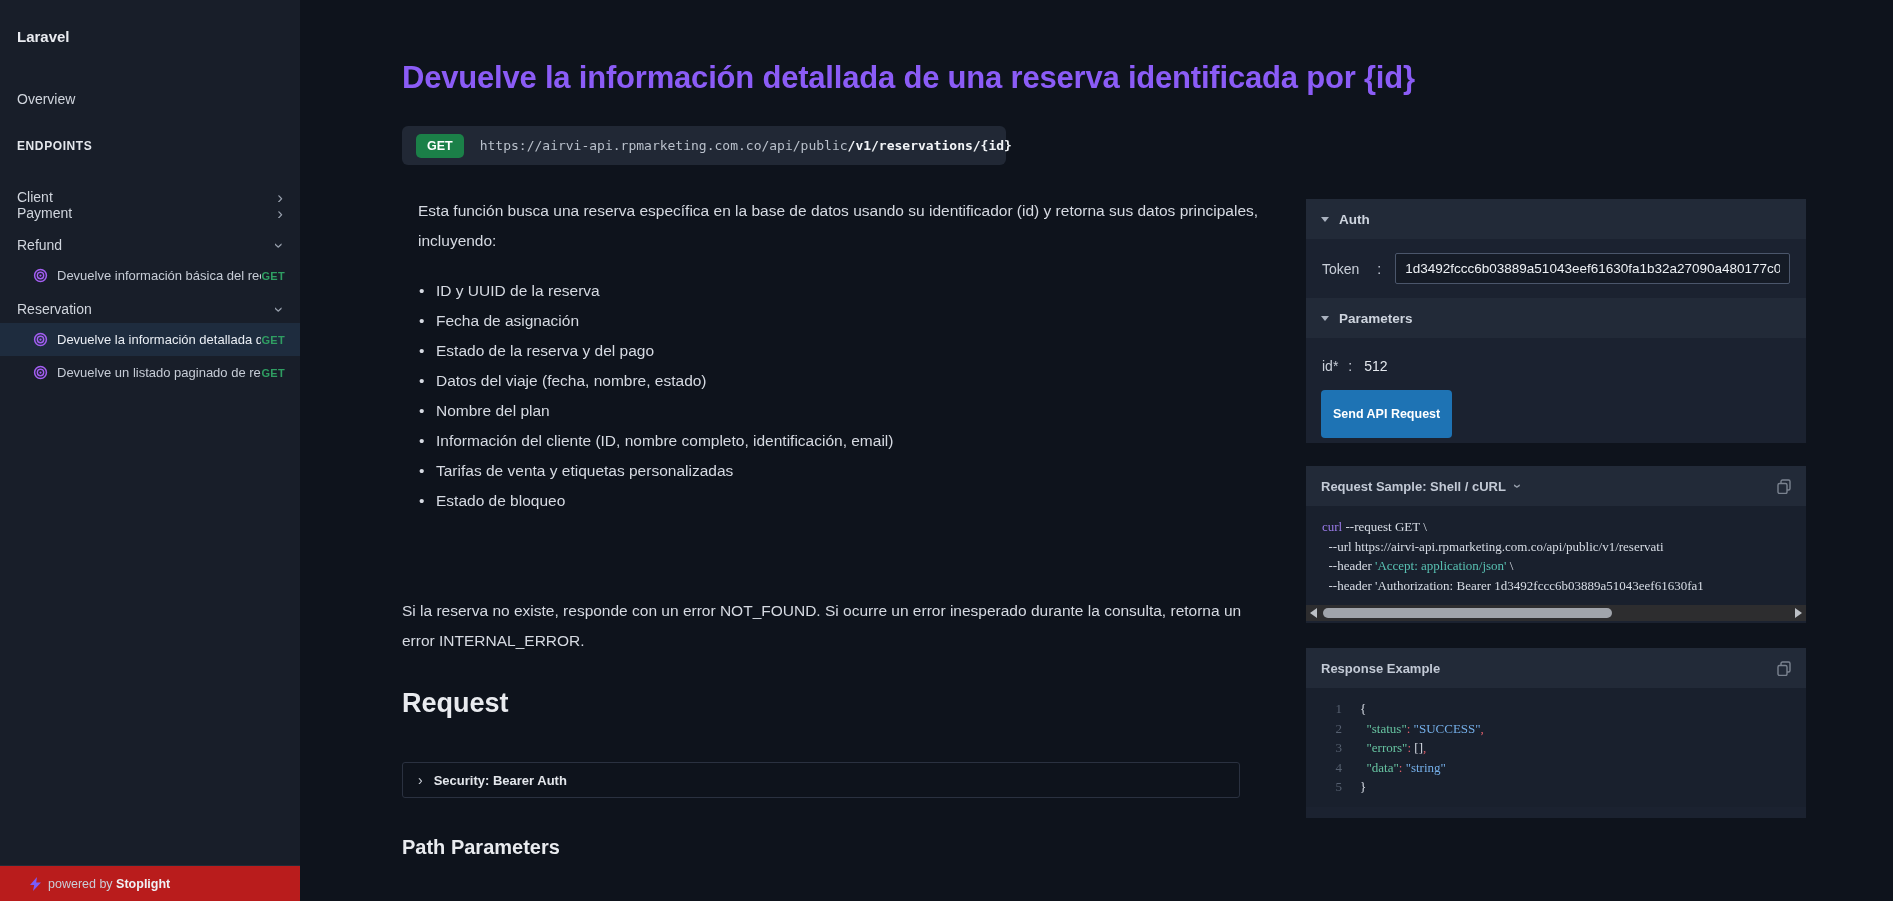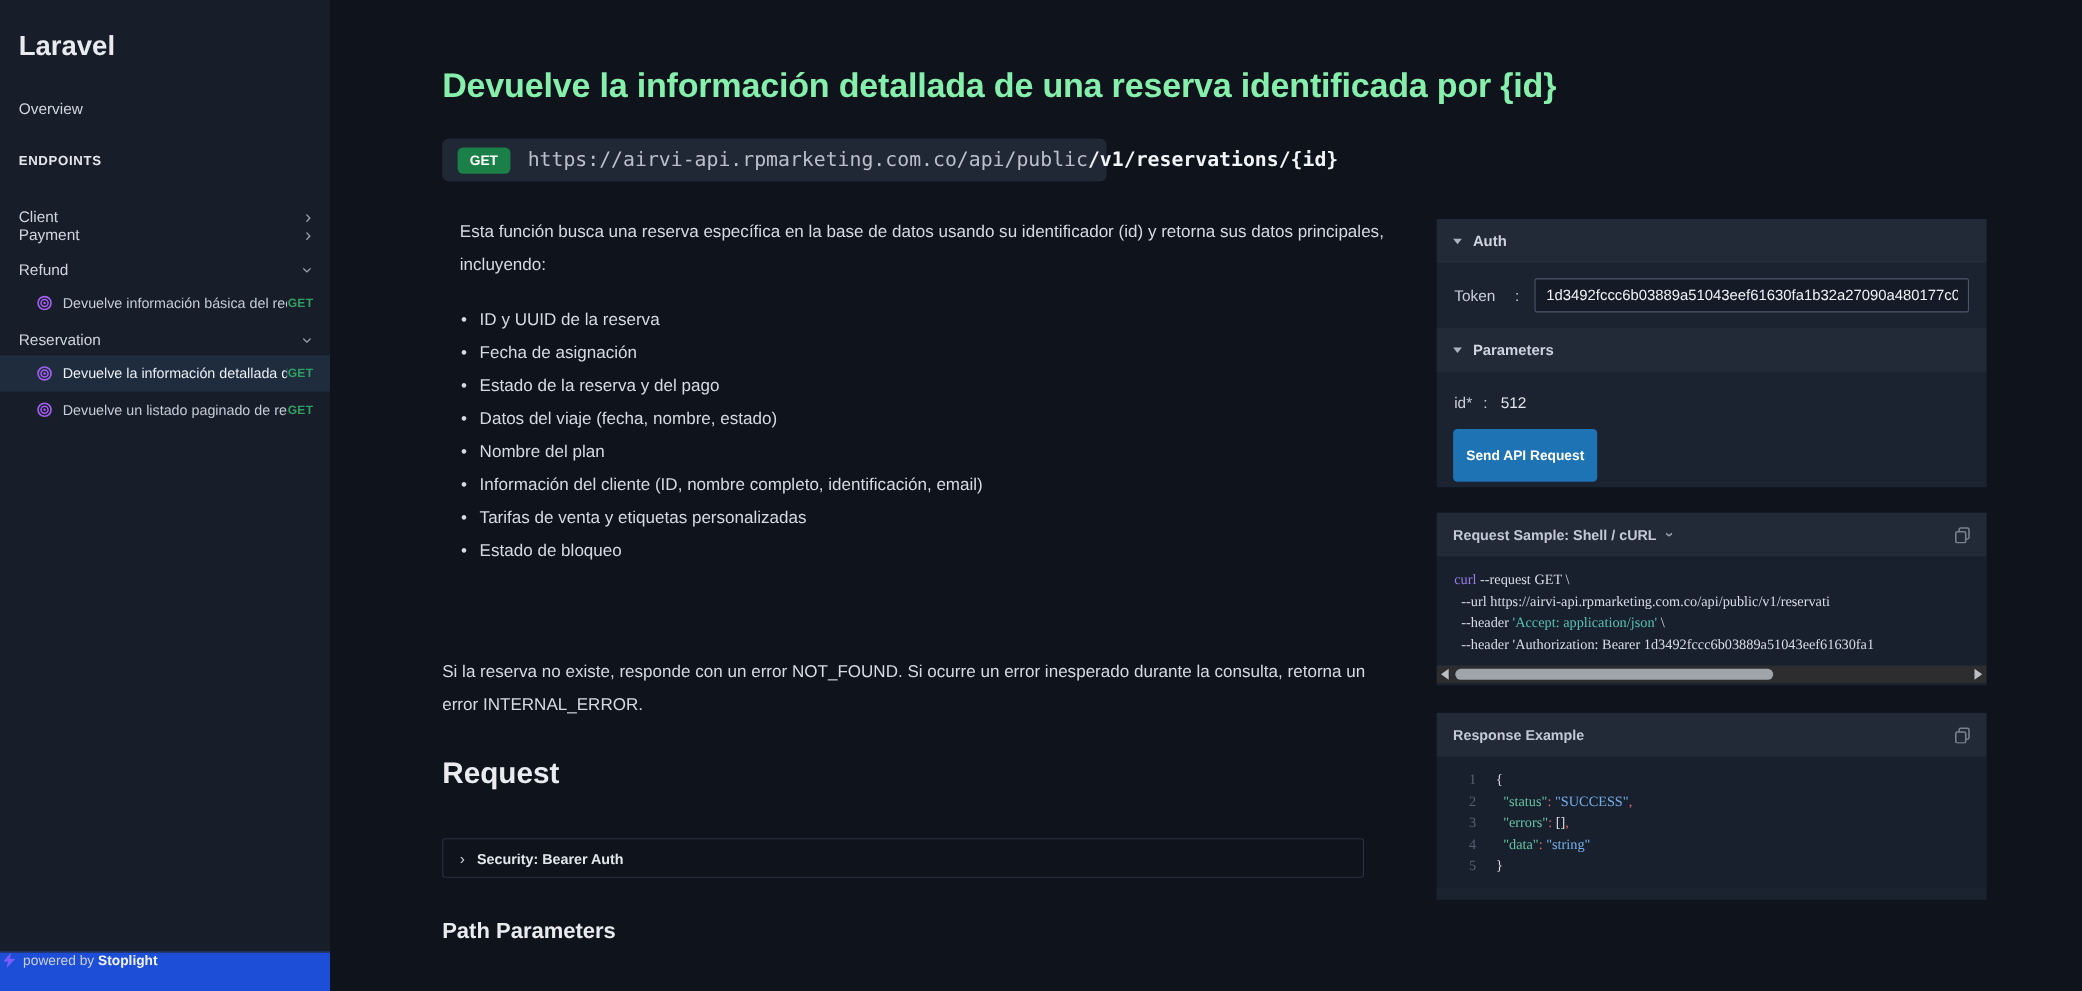"Laravel" .sb-title { font-size: 25px -> 15px }
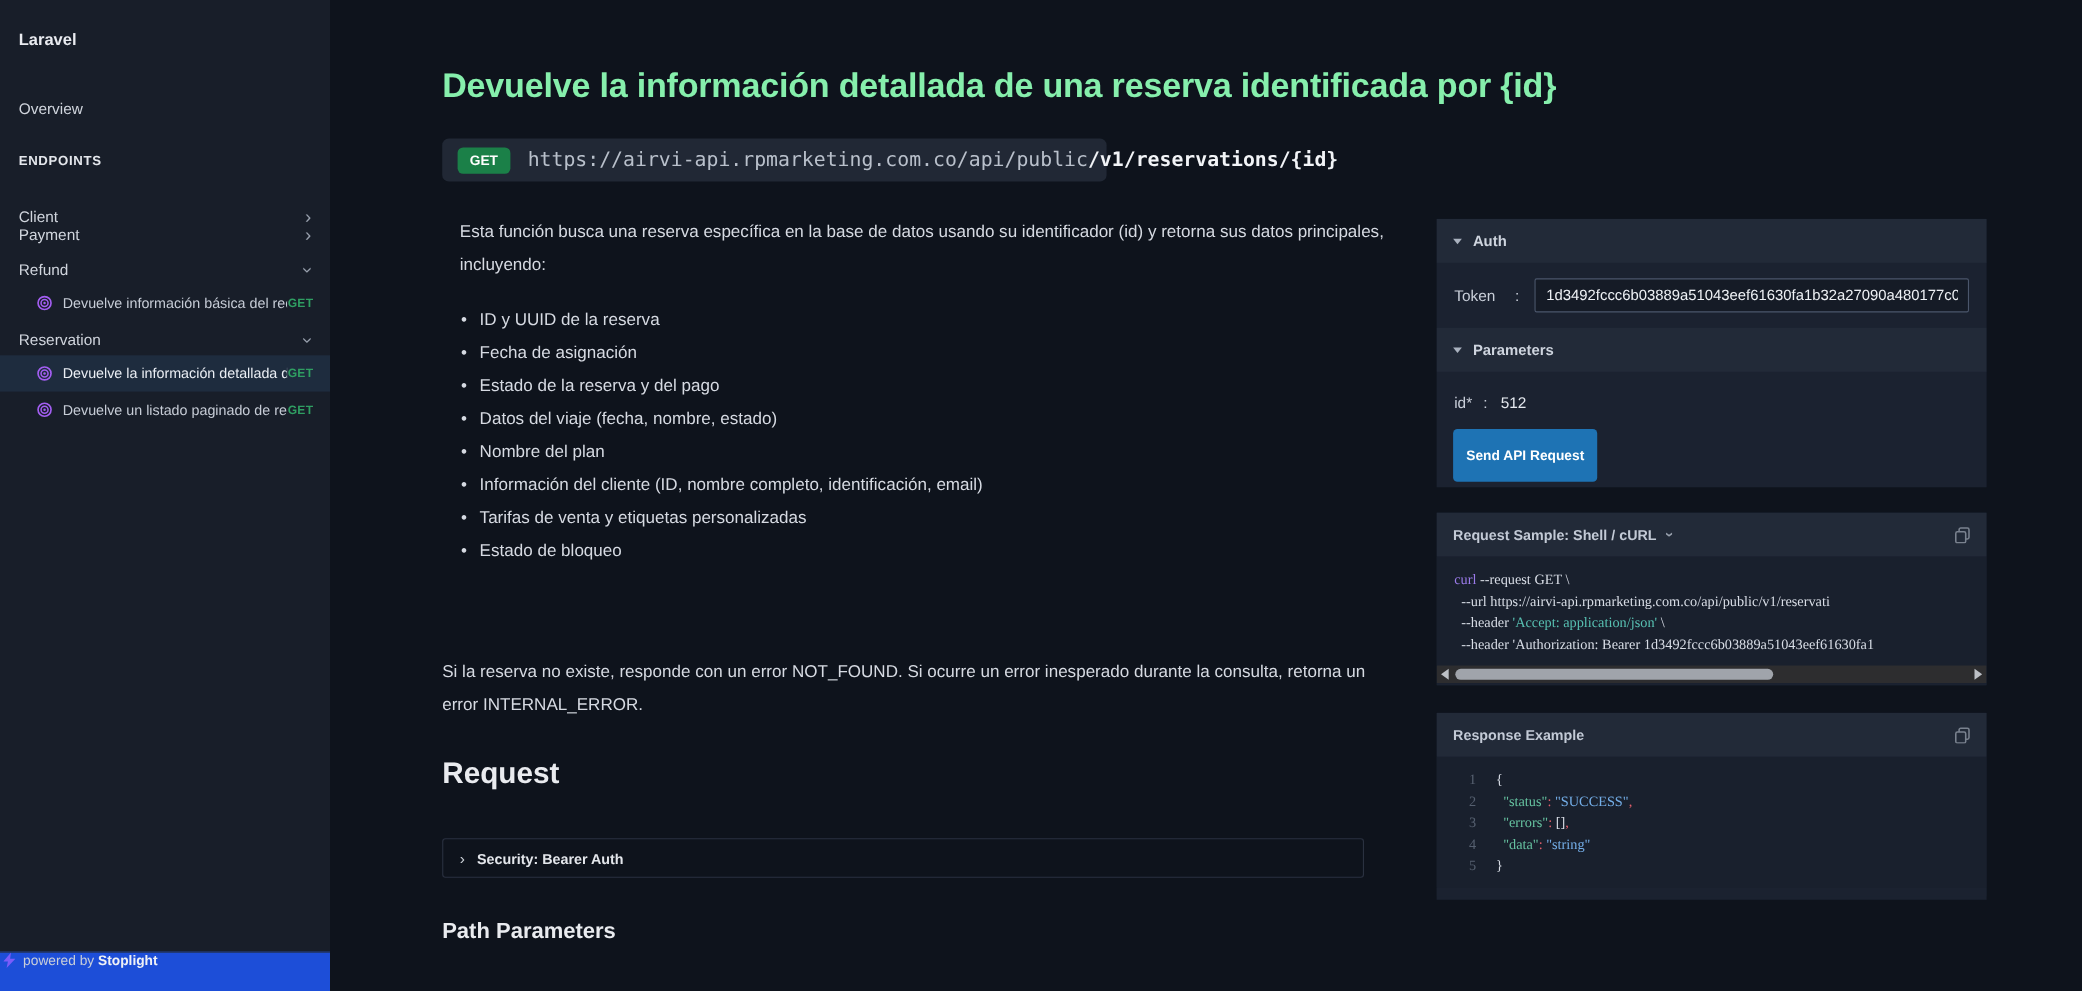"Devuelve la información detallada de una" .m-title { color: #86efac -> #8b5cf6 }
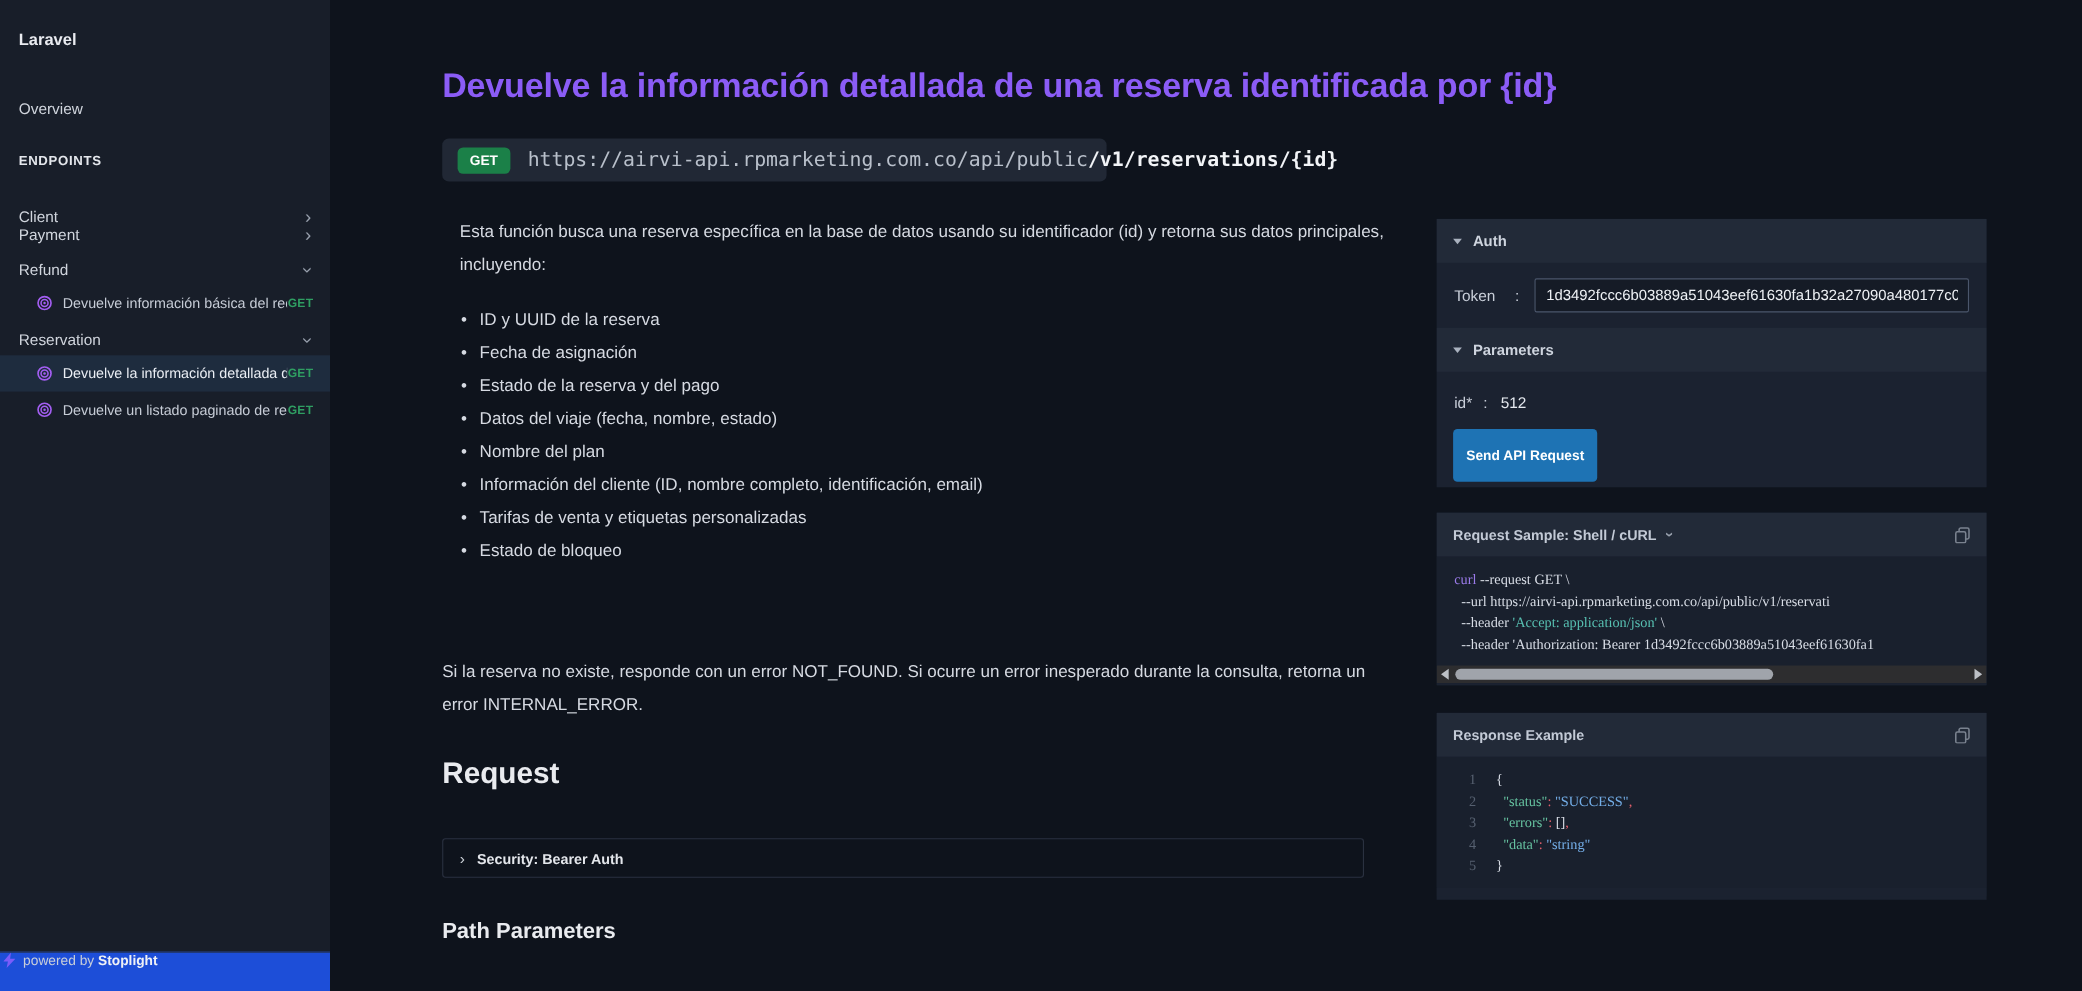"https://airvi-api.rpmarketing.com.co/api" .url { font-size: 18px -> 13px }
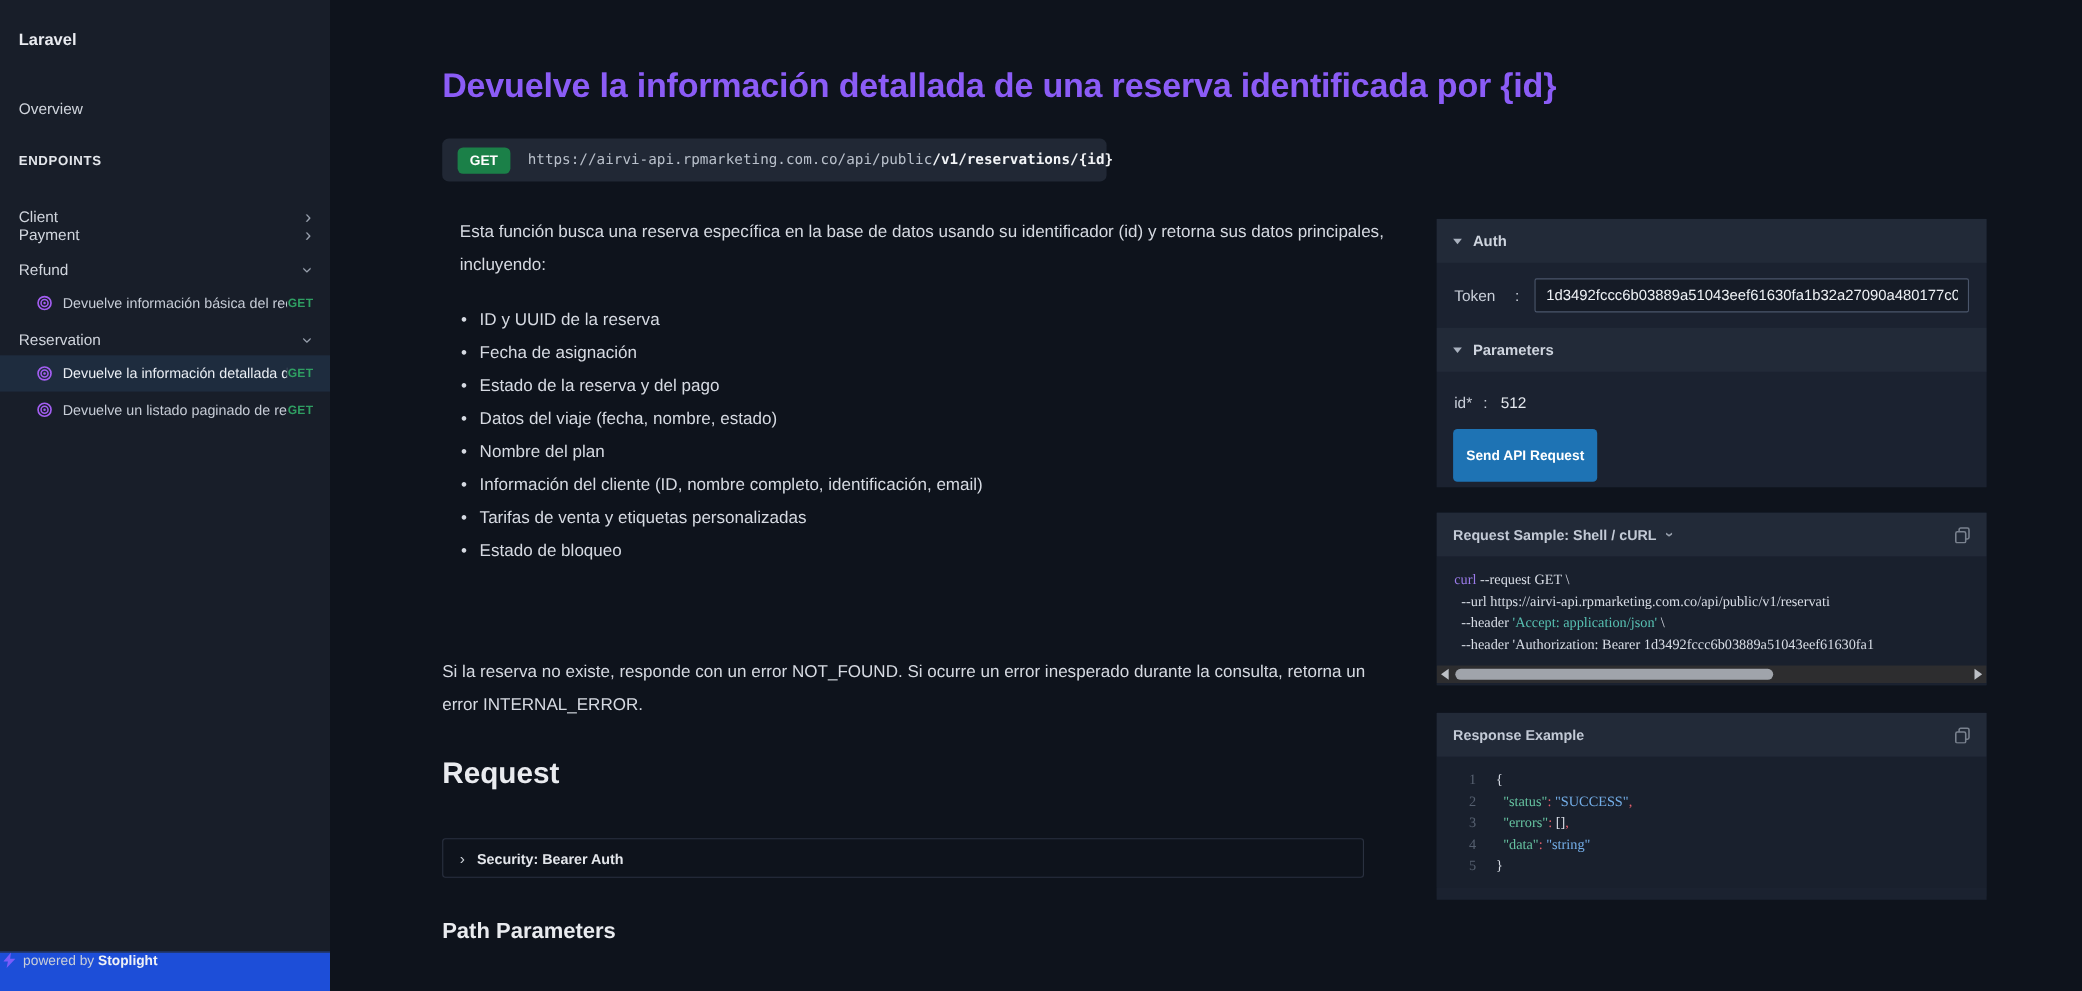"powered by Stoplight" .sb-footer { align-items: flex-start -> center; background: #1d4ed8 -> #b91c1c; padding: 0 3px -> 0 30px }
